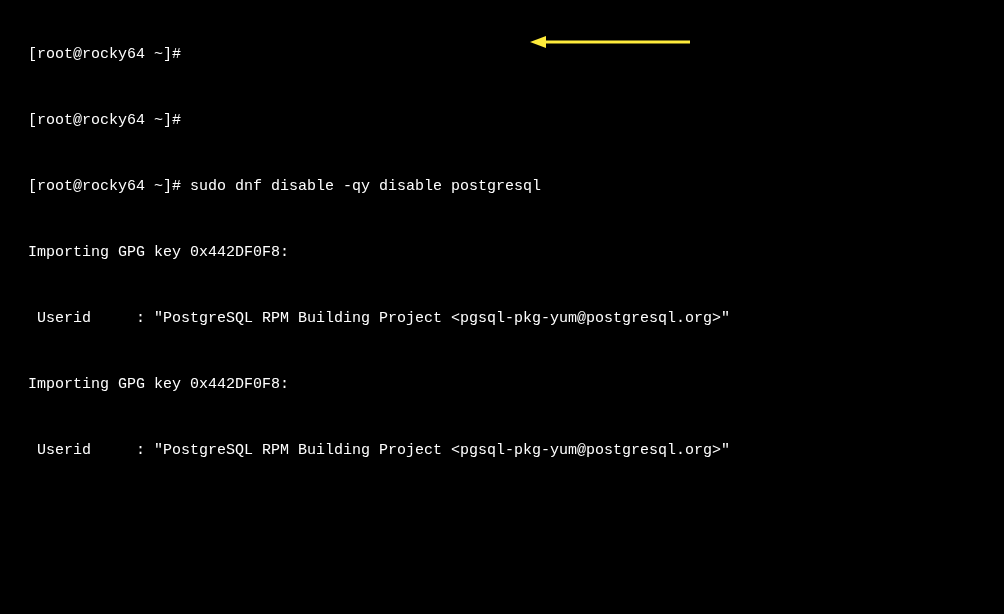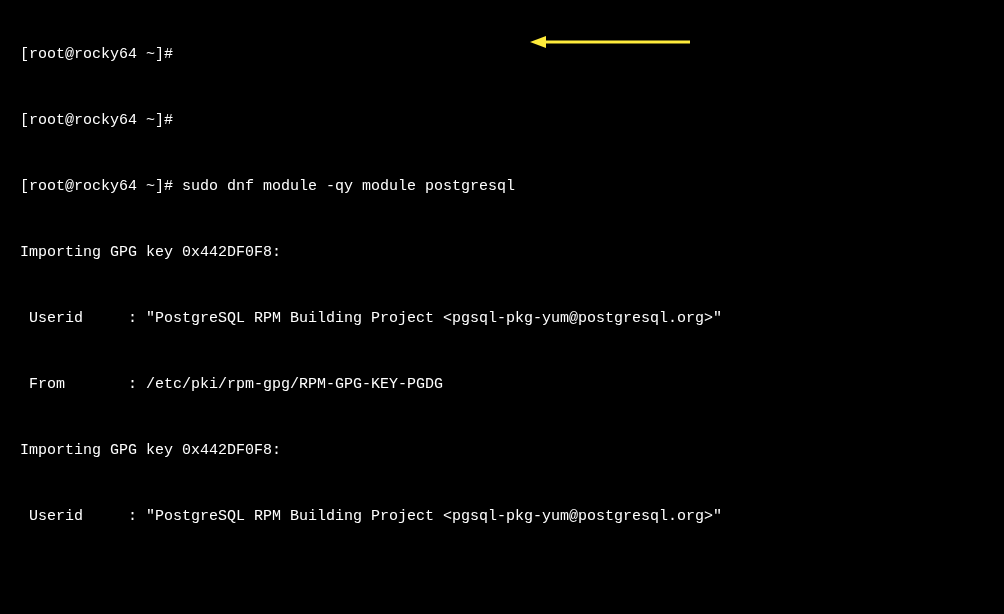"[root@rocky64 ~]#" .line { margin-left: none -> 8px }
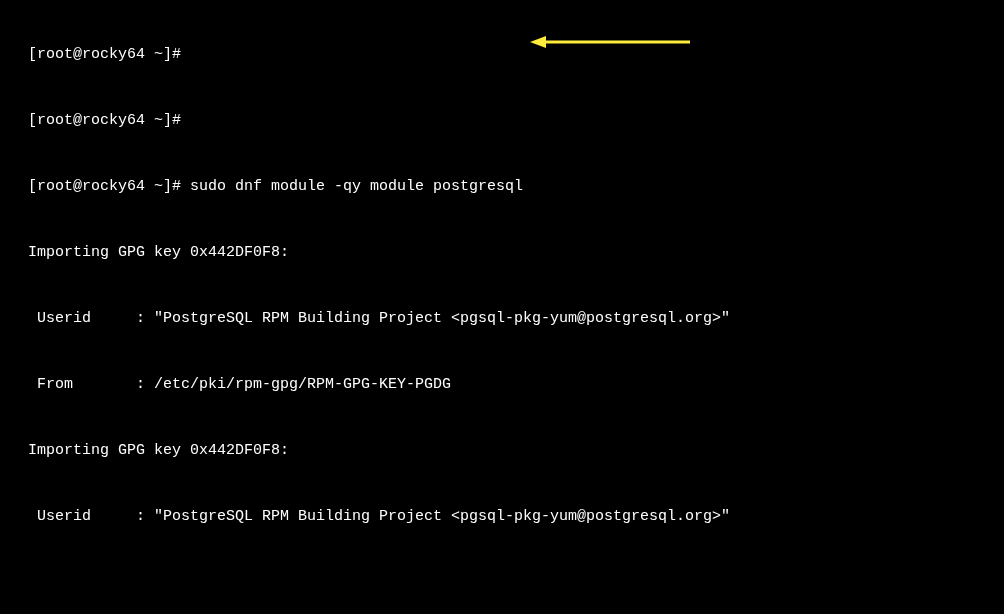"[root@rocky64 ~]# sudo dnf module" div.line { text: module -qy module -> disable -qy disable }
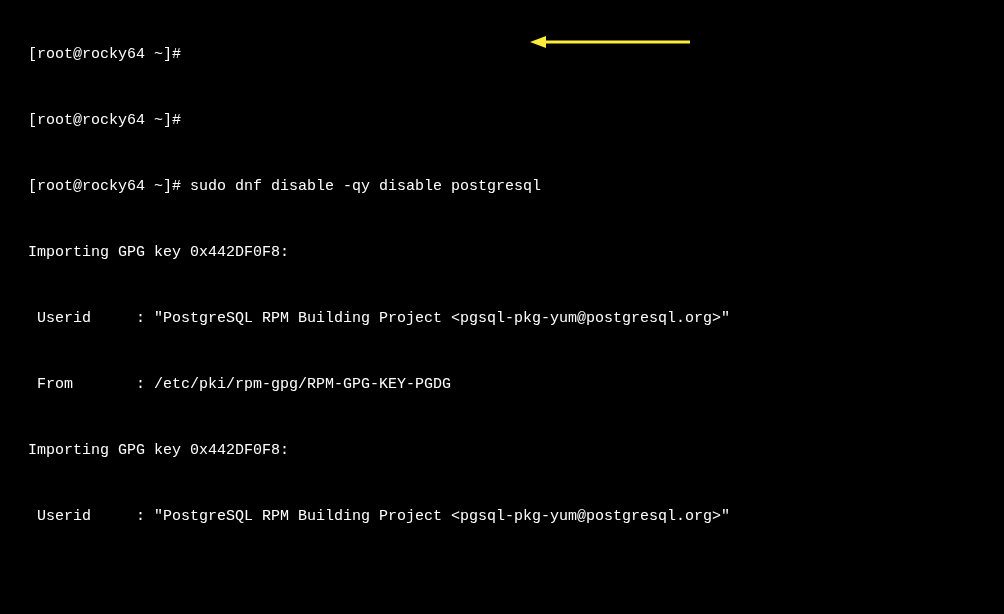"From : /etc/pki/rpm-gpg/RPM-GPG-KEY-PGDG" div.line { html: <div> From : /etc/pki/rpm-gpg/RPM-GPG-KEY-PGDG</div> -> none }
